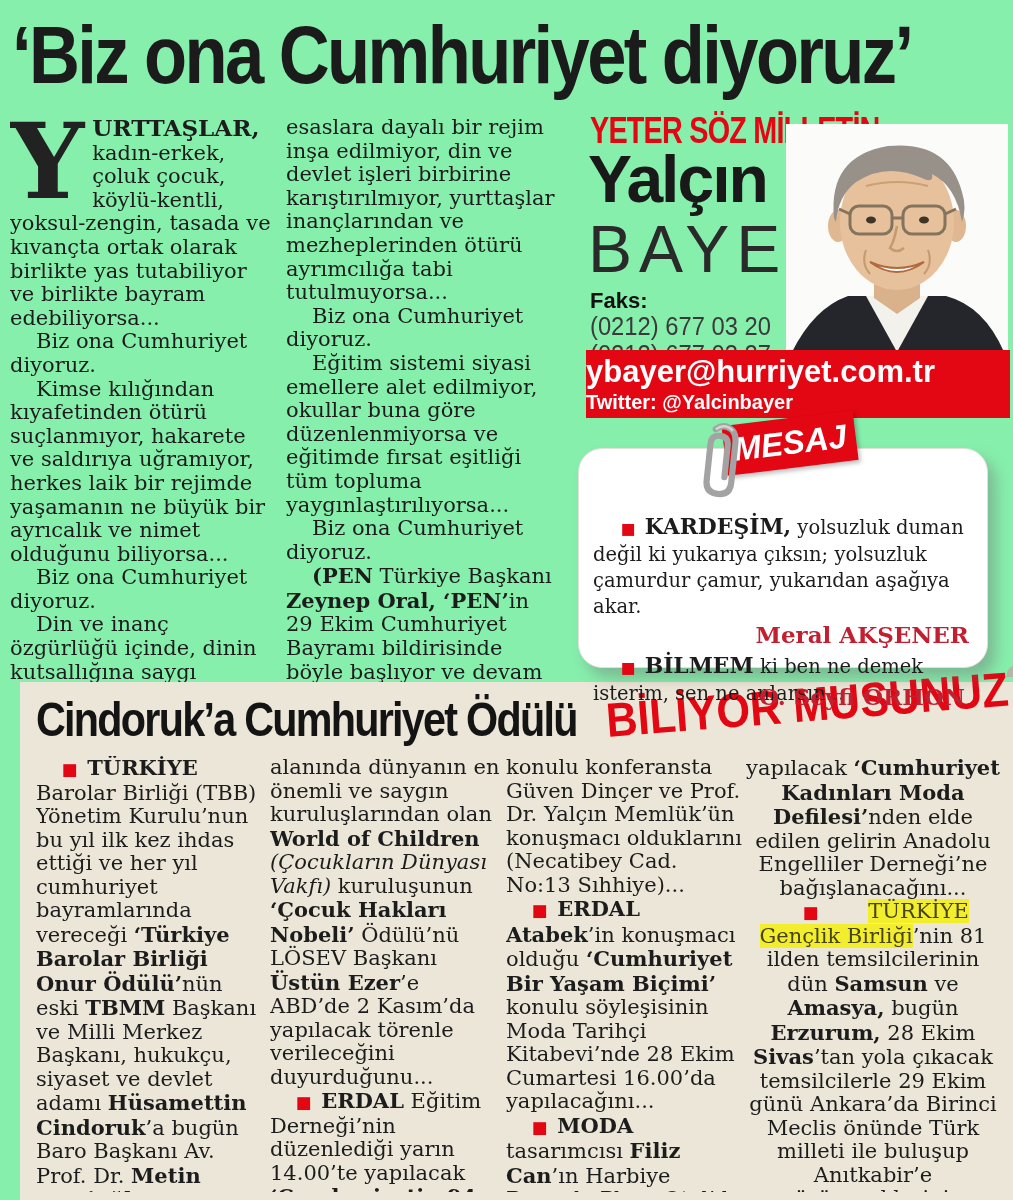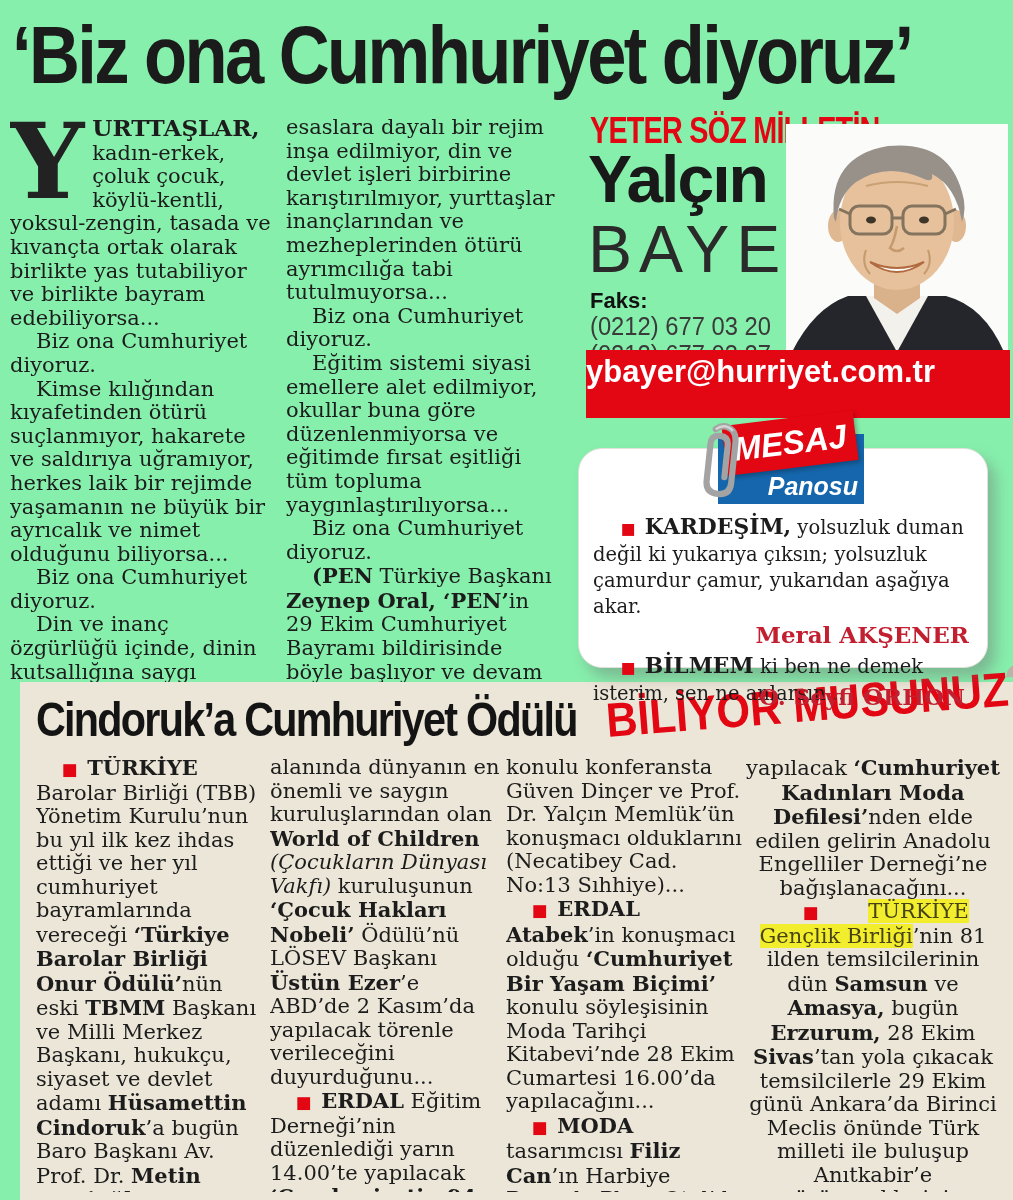"Twitter: @Yalcinbayer" div.twitter { html: none -> <div>Twitter: @Yalcinbayer</div> }
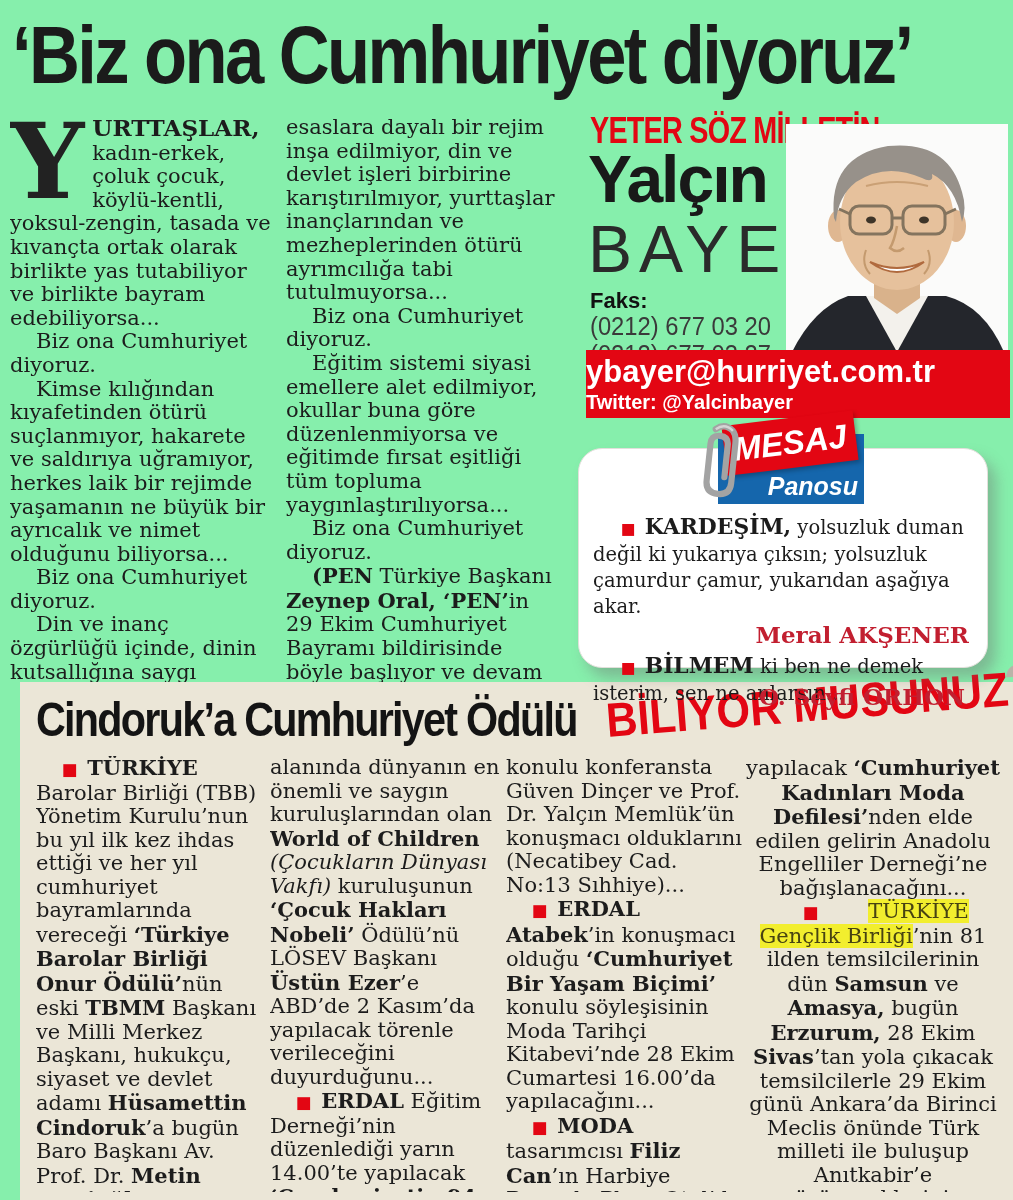"Panosu" div.mesaj-blue { html: <div> <span>Panosu</span> </div> -> none }
